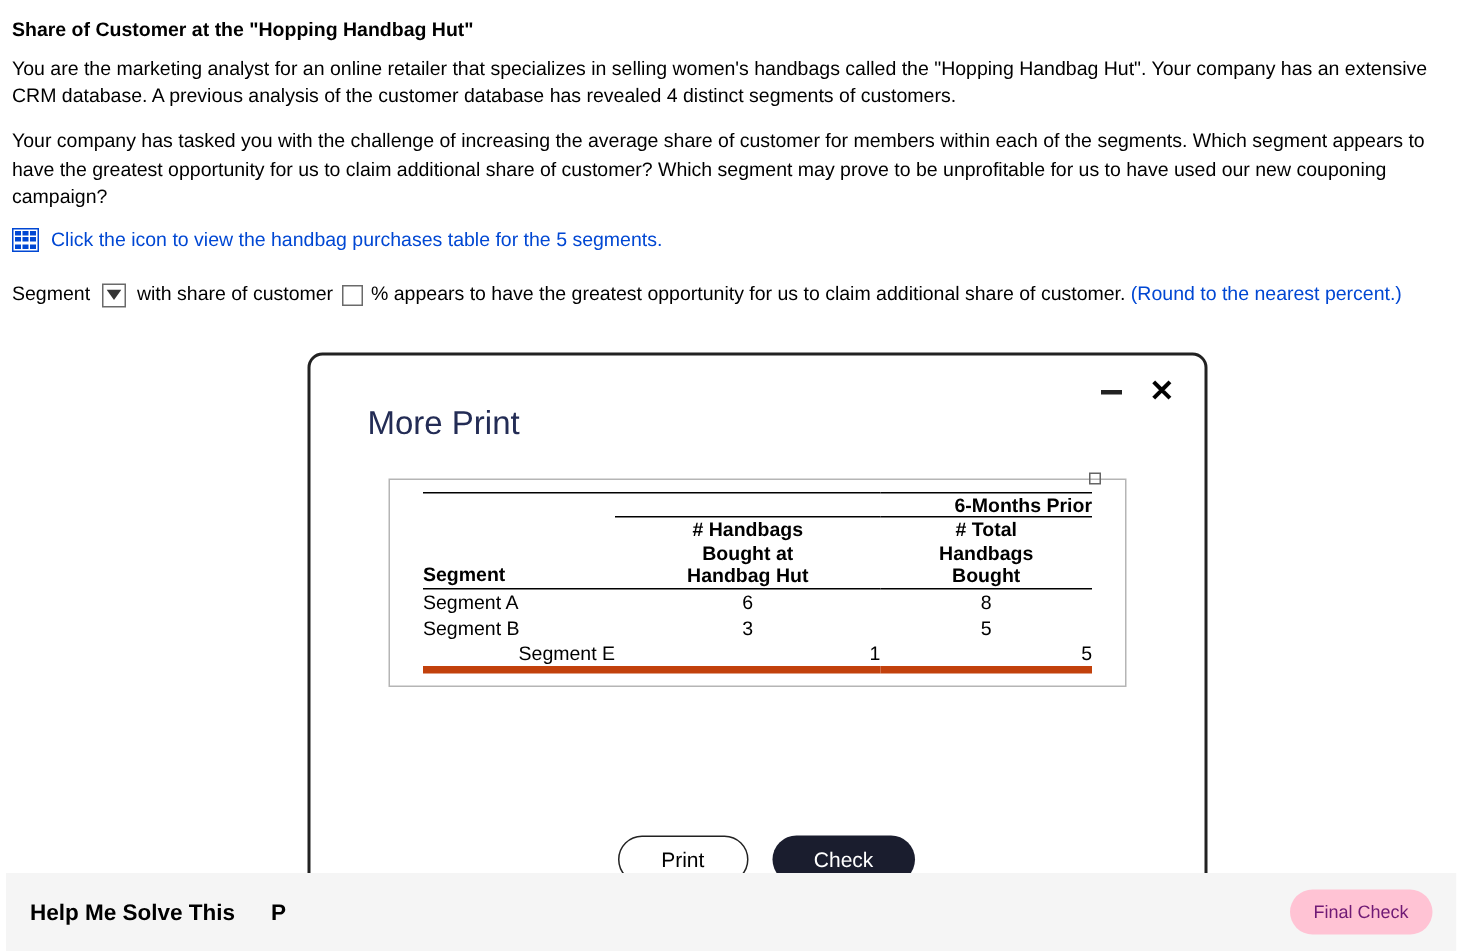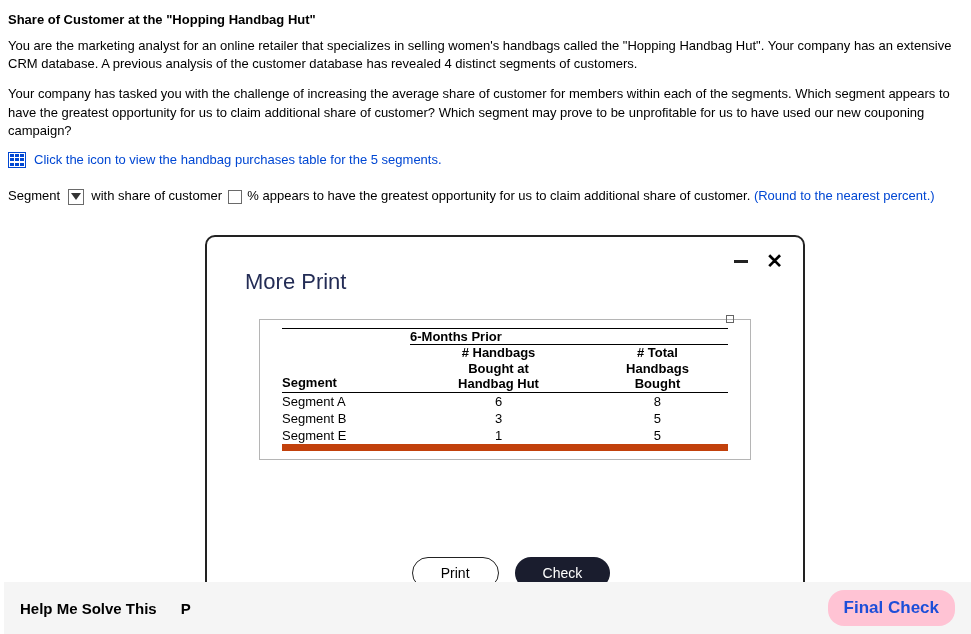"6-Months Prior" .hdr-span { text-align: left -> right }
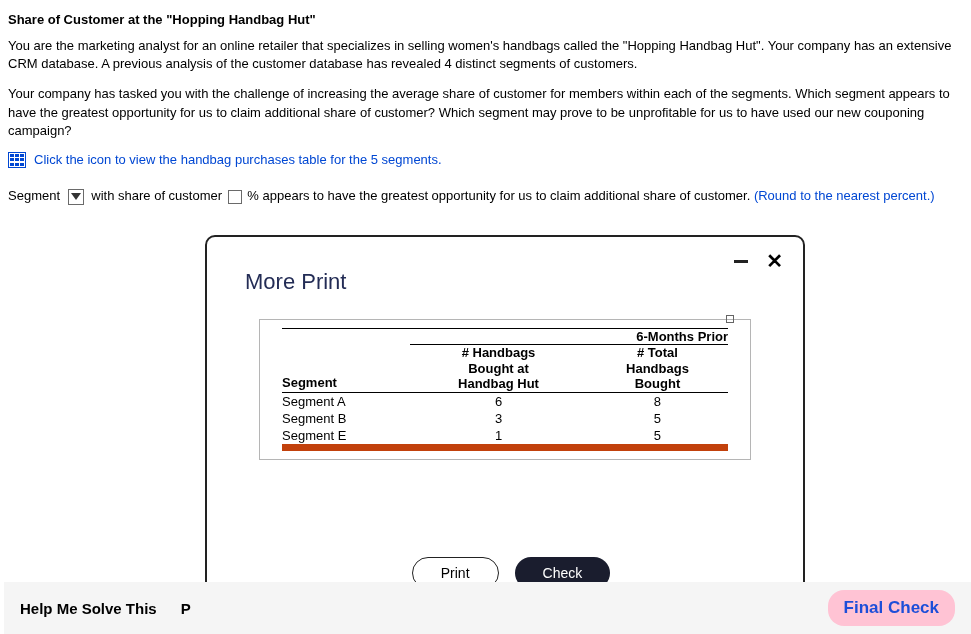"Segment E" tr.last td { border-bottom: 7px solid #c2410c -> 5px solid #c2410c; text-align: none -> right }
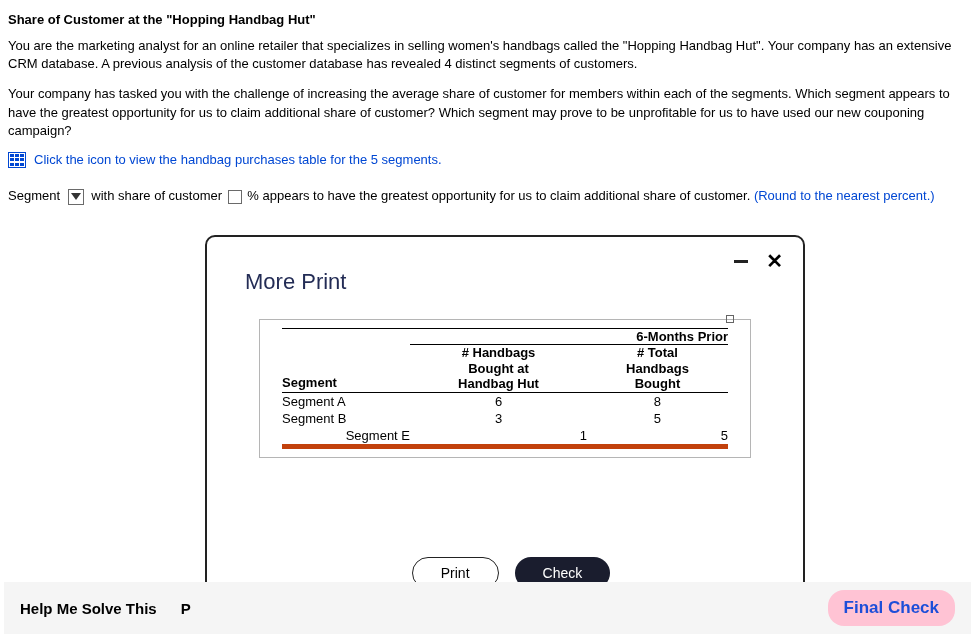"Final Check" .final { color: #1d4ed8 -> #701a75; font-size: 17px -> 12px; font-weight: bold -> normal }
